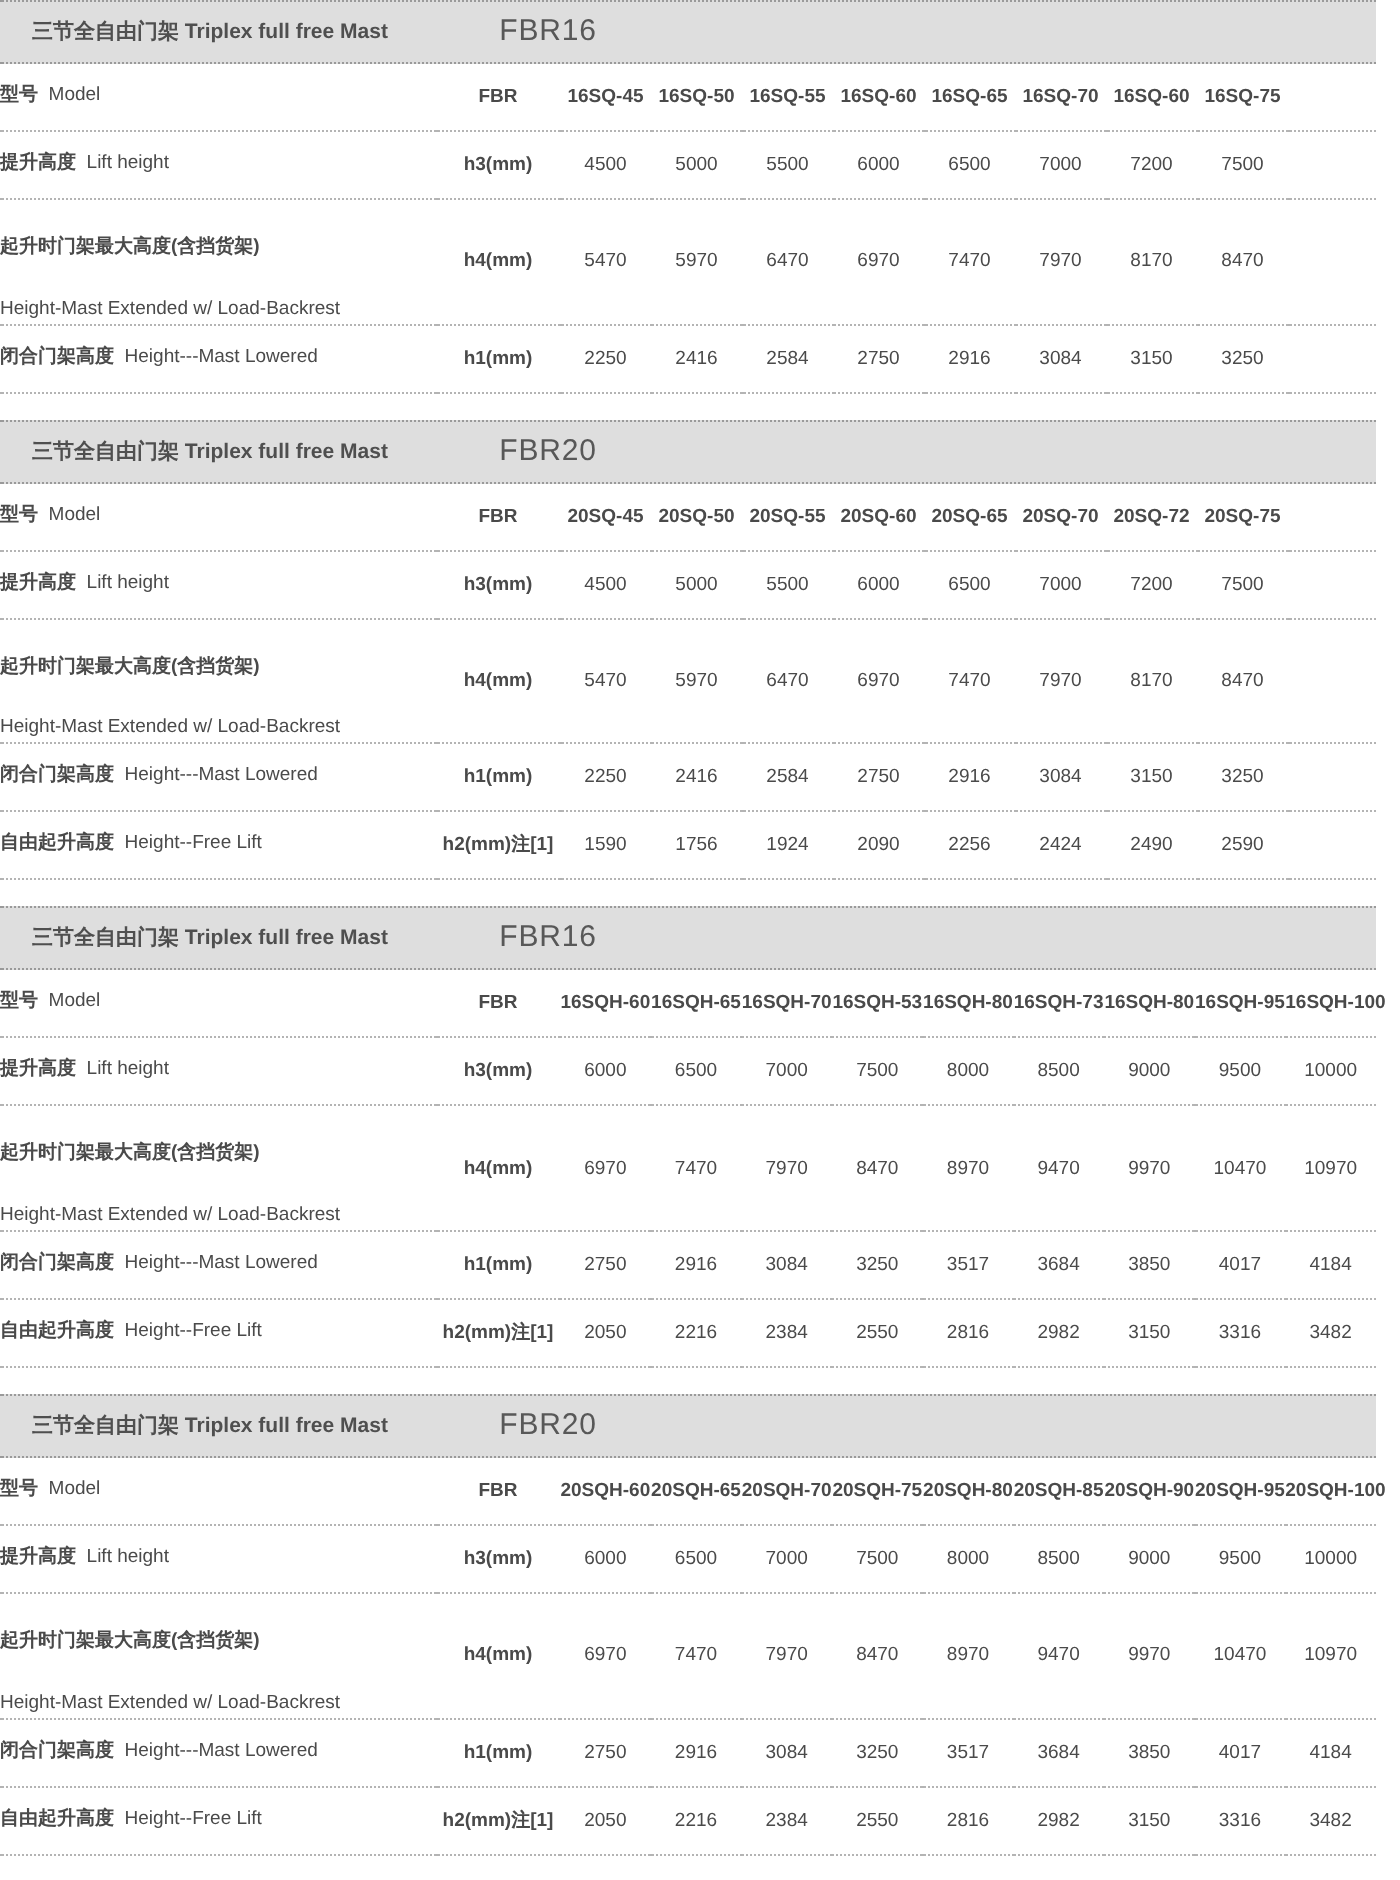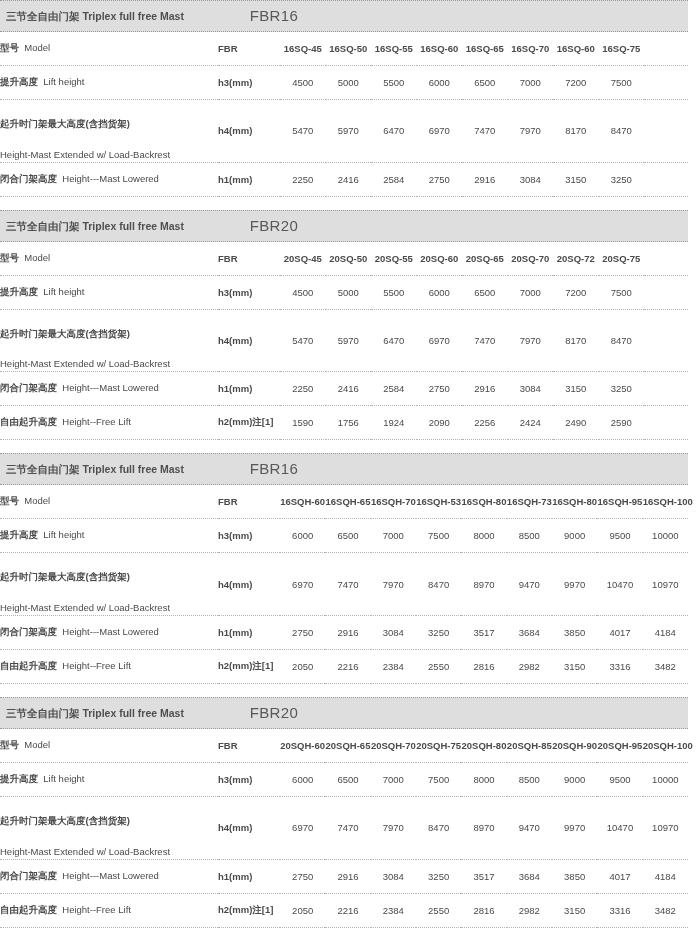"三节全自由门架 Triplex full free Mast" .block-header-left { left: 6px -> 16px }
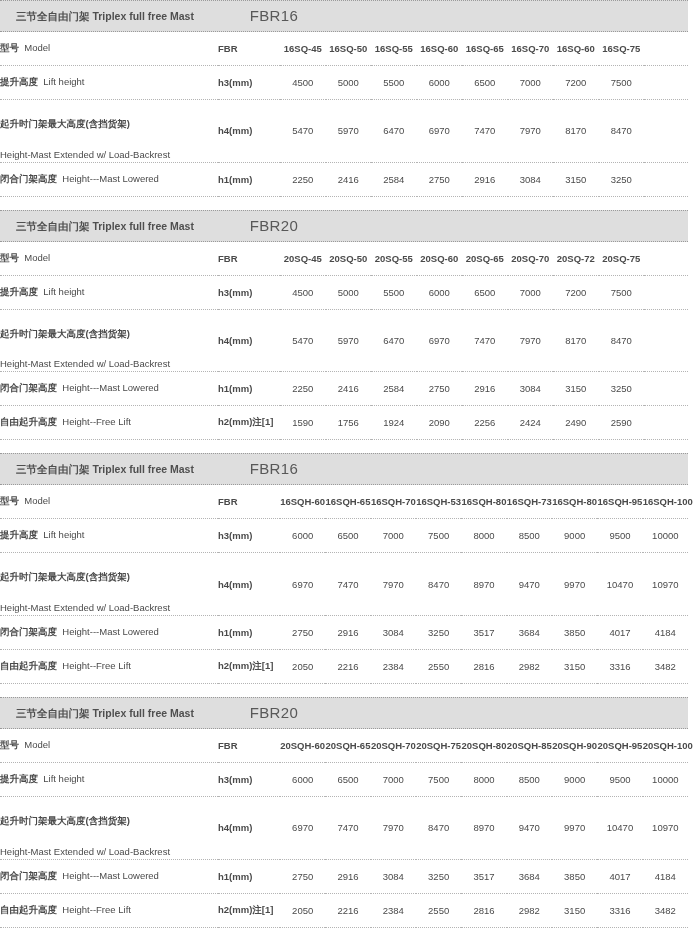"FBR" td.symbol { text-align: left -> center }
